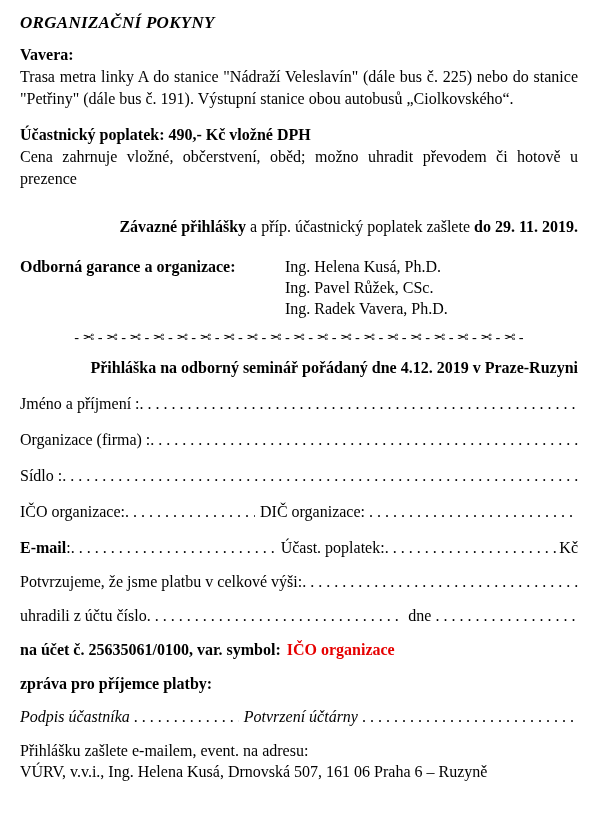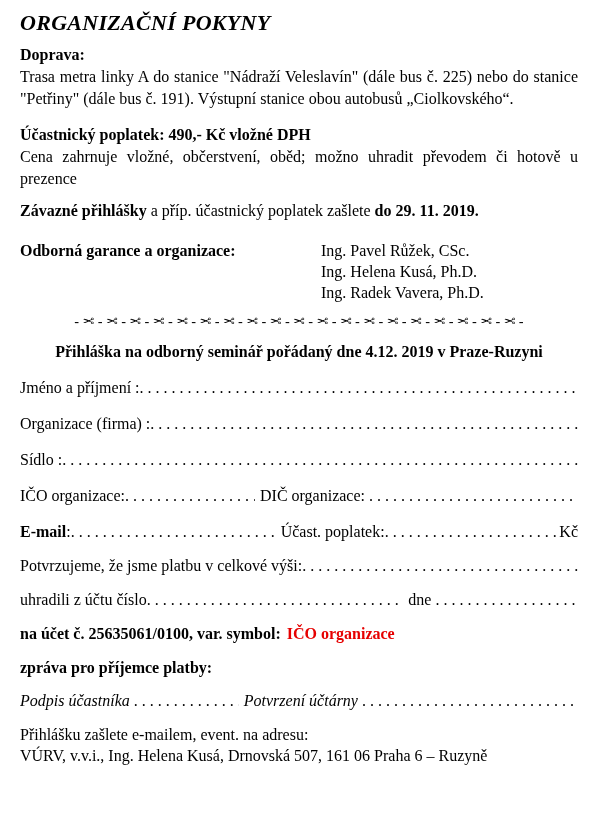"ORGANIZAČNÍ POKYNY" .docheading { font-size: 22px -> 17px }
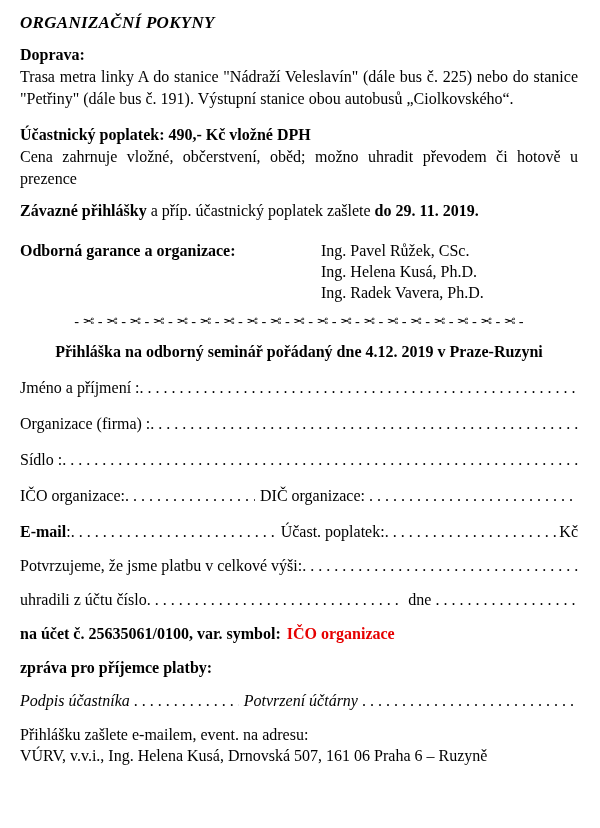"Doprava:" div.b { text: Doprava -> Vavera }
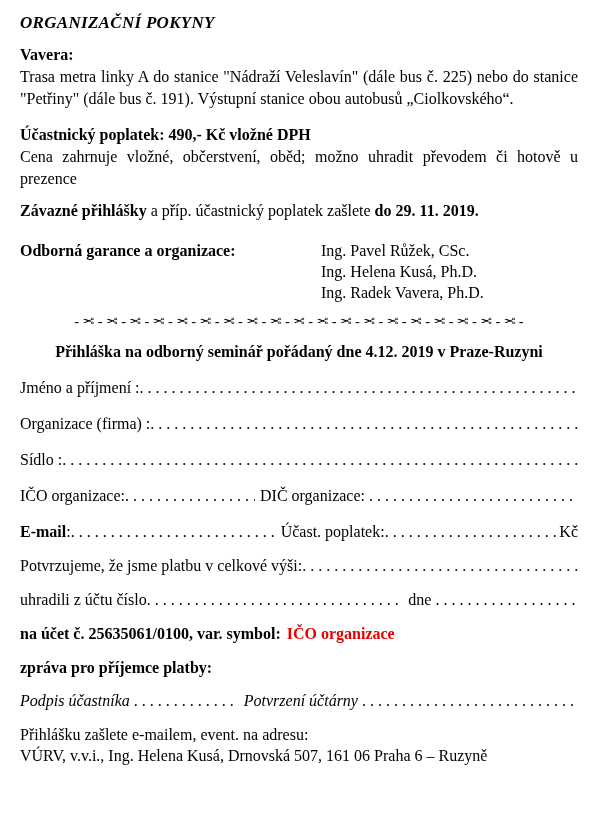"Závazné přihlášky a příp. účastnický" .gap18 { margin-top: 10px -> 26px; text-align: none -> right }
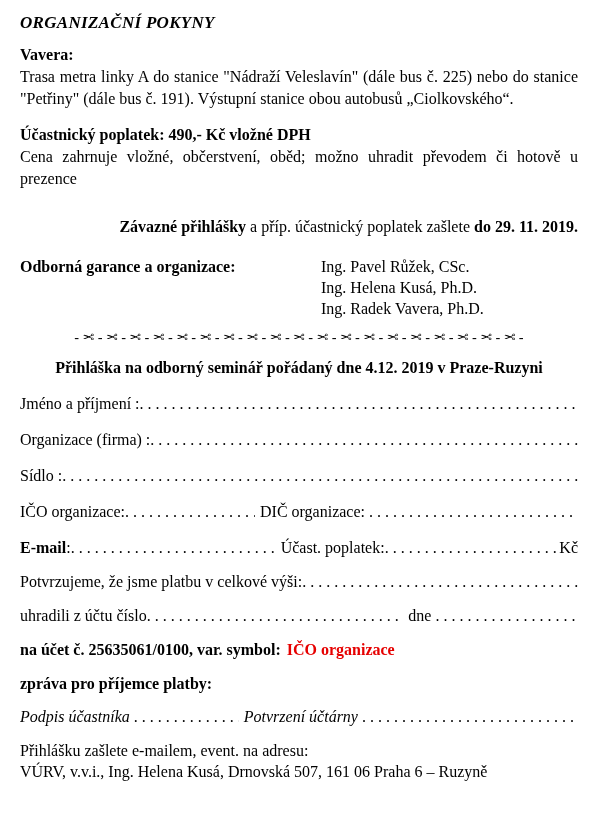"Odborná garance a organizace:" .orgflex { gap: 36px -> none }
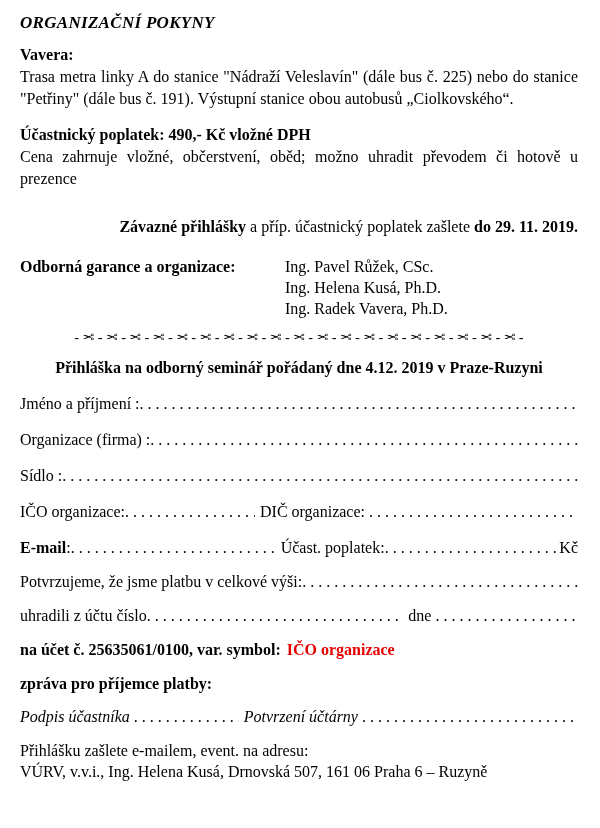"Ing. Pavel Růžek, CSc." div { order: before "Ing. Helena Kusá, Ph.D." -> after "Ing. Helena Kusá, Ph.D." }
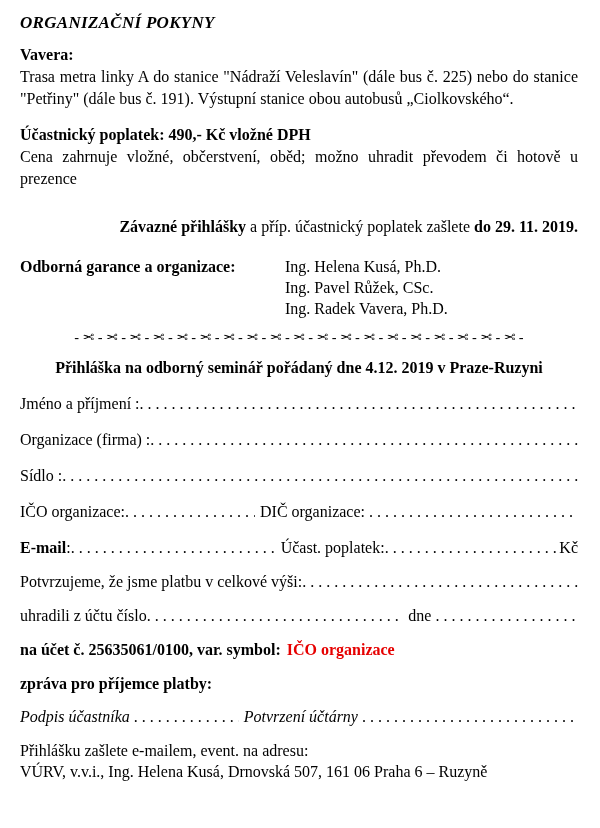"Přihláška na odborný seminář pořádaný" .formtitle { text-align: center -> right }
